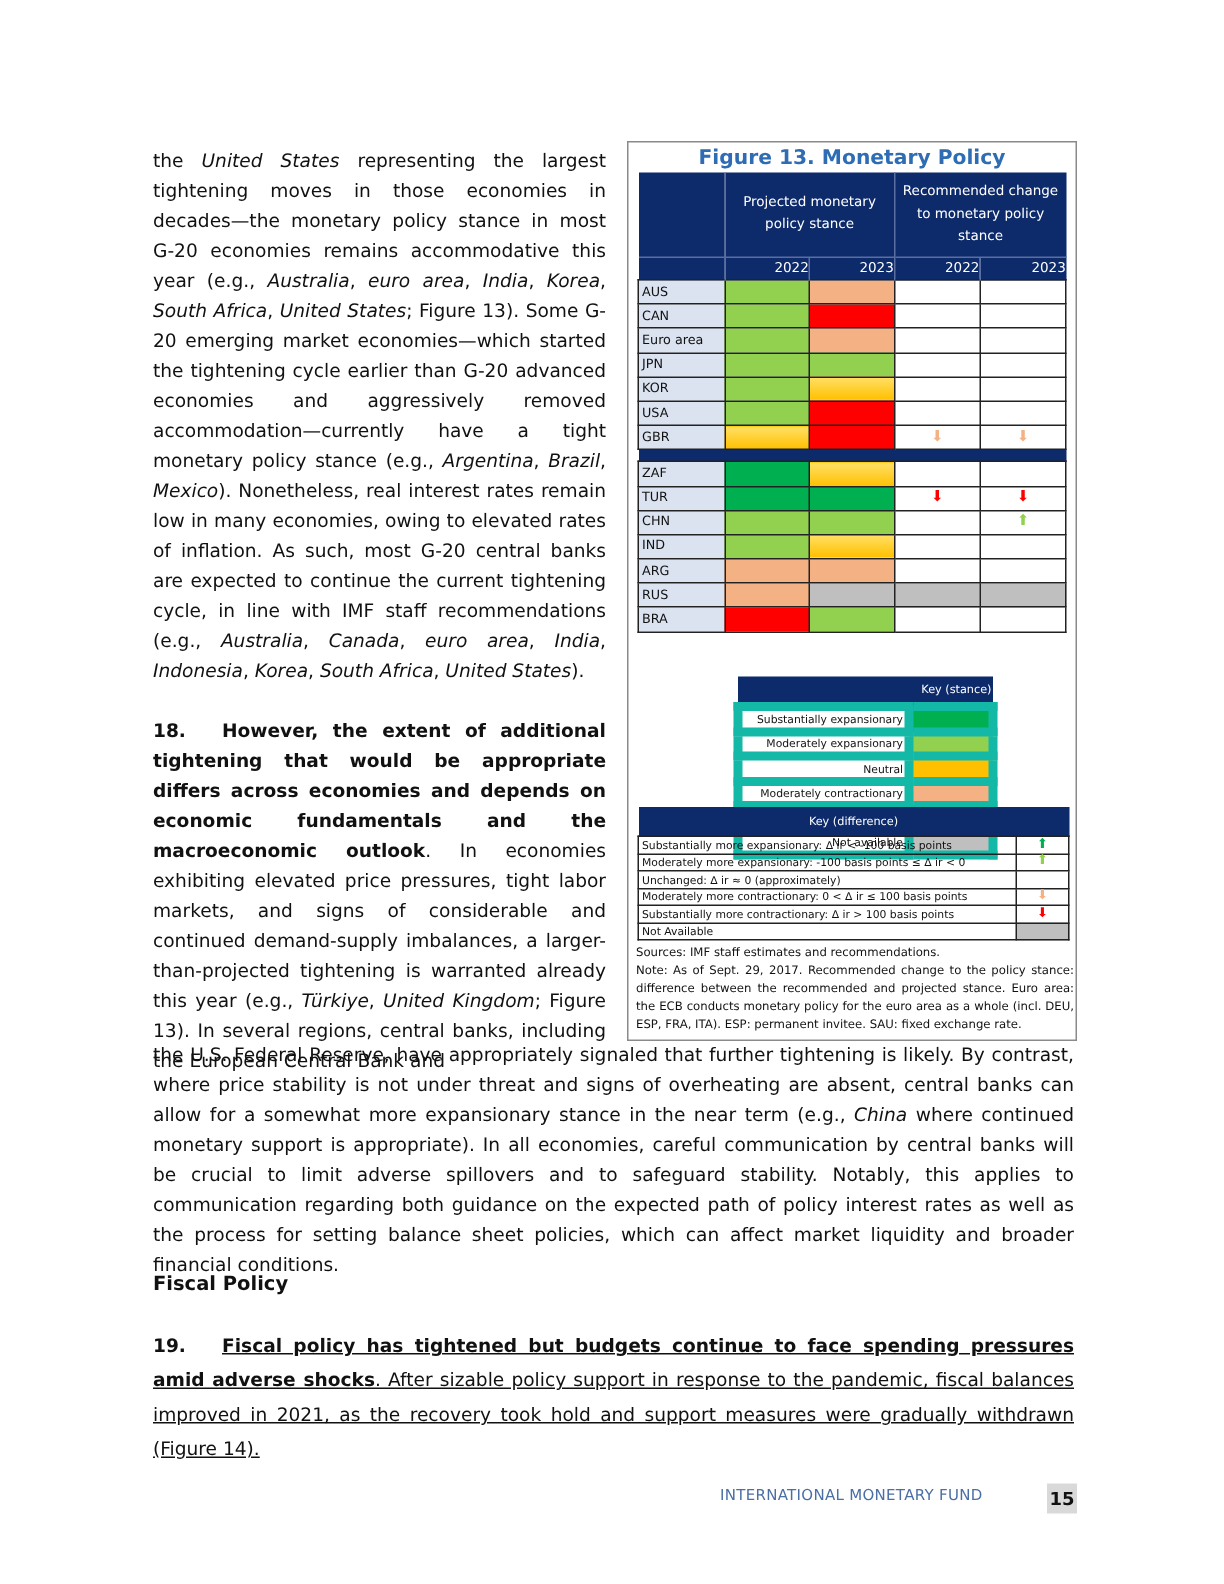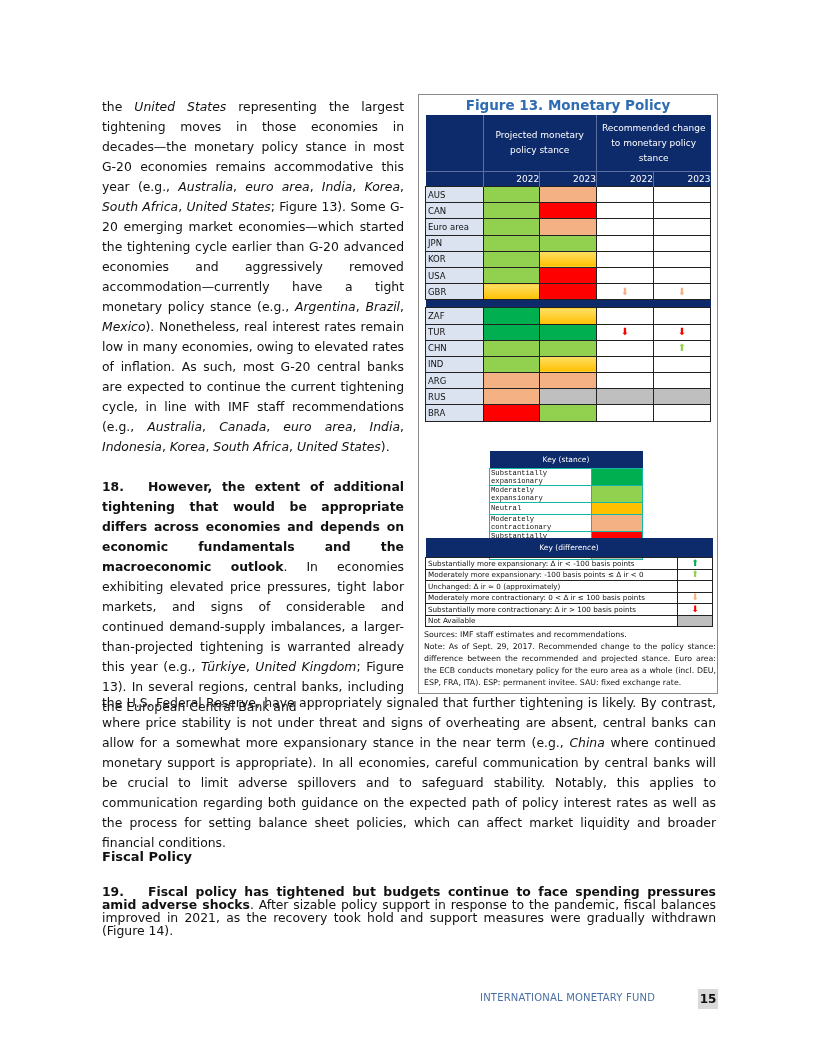"Key (stance)" .key-stance { text-align: none -> right; width: 154px -> 176px }
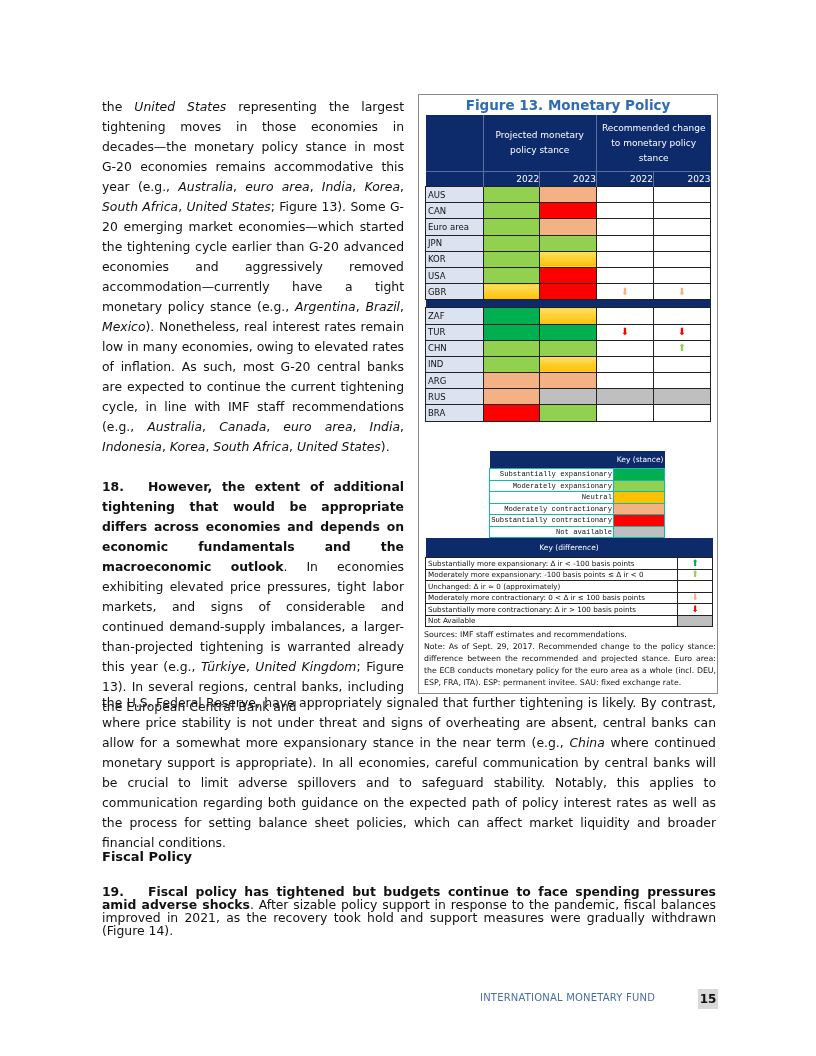"Substantially expansionary" .key-stance td { border: 1px solid #14b8a6 -> 6px solid #14b8a6; font-family: Liberation Mono, monospace -> none }
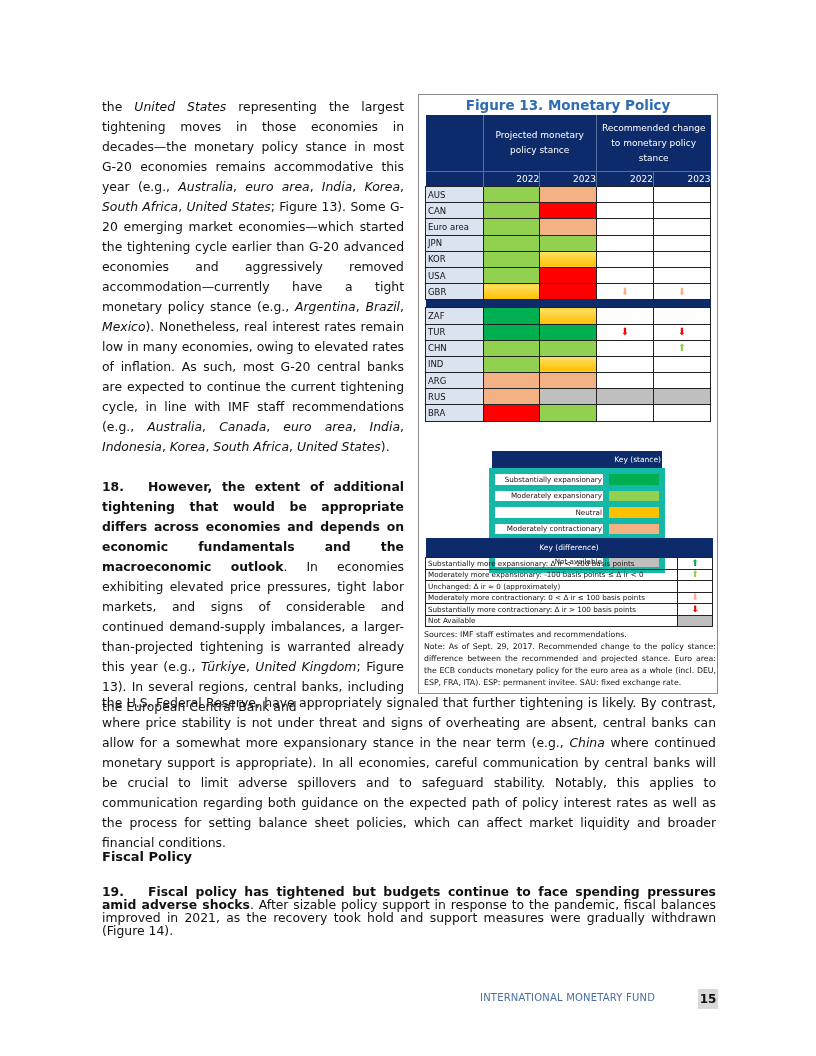"19. Fiscal policy has tightened" .para19 { line-height: 13px -> 23px; text-decoration: none -> underline }
